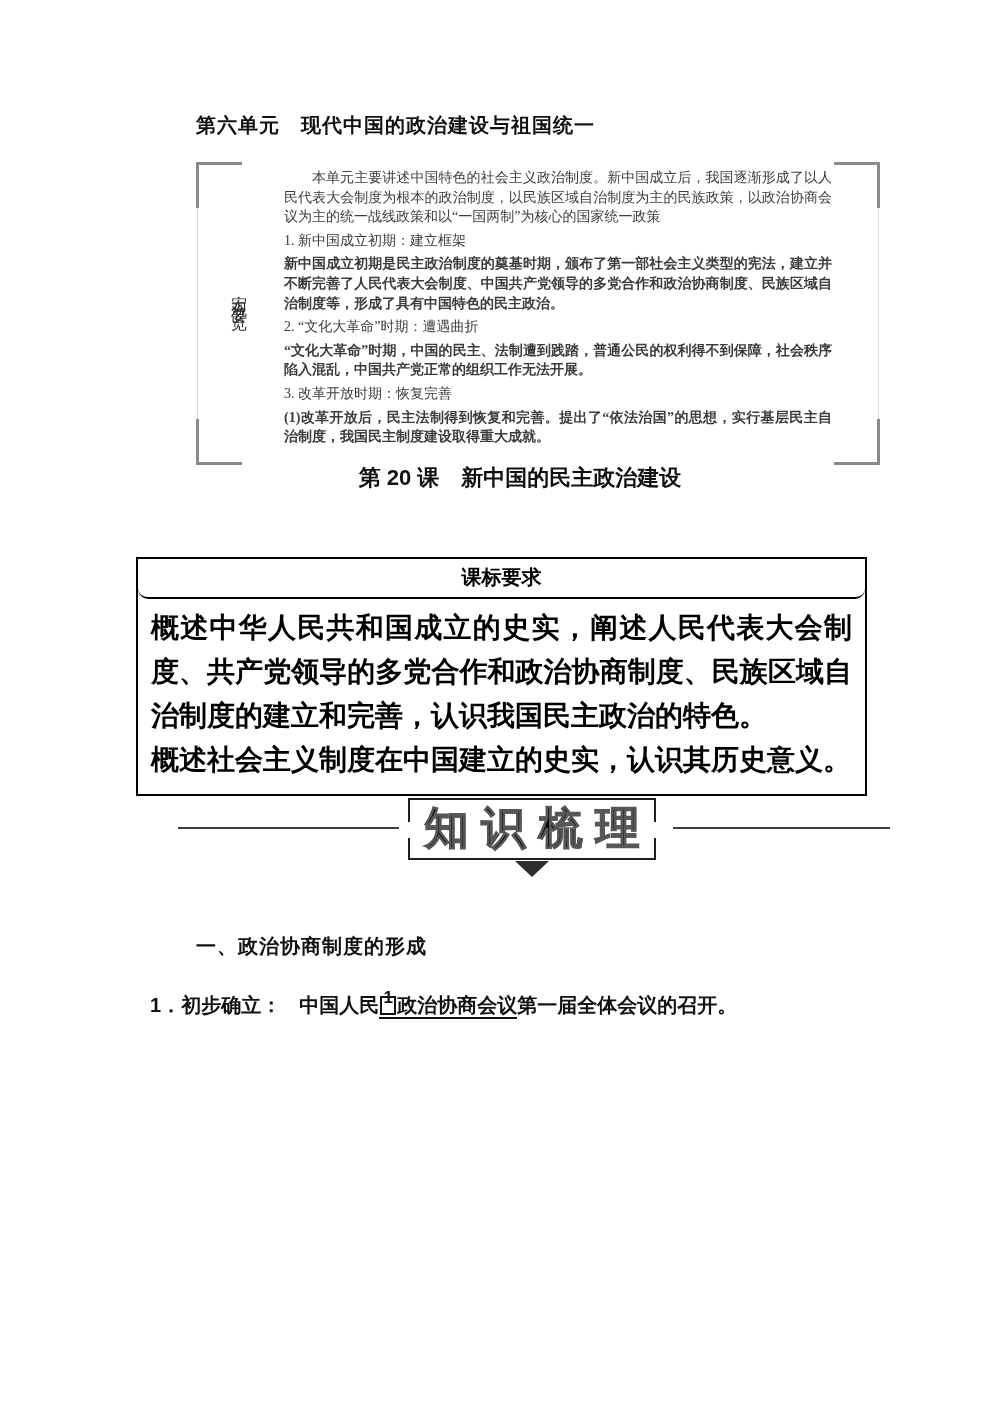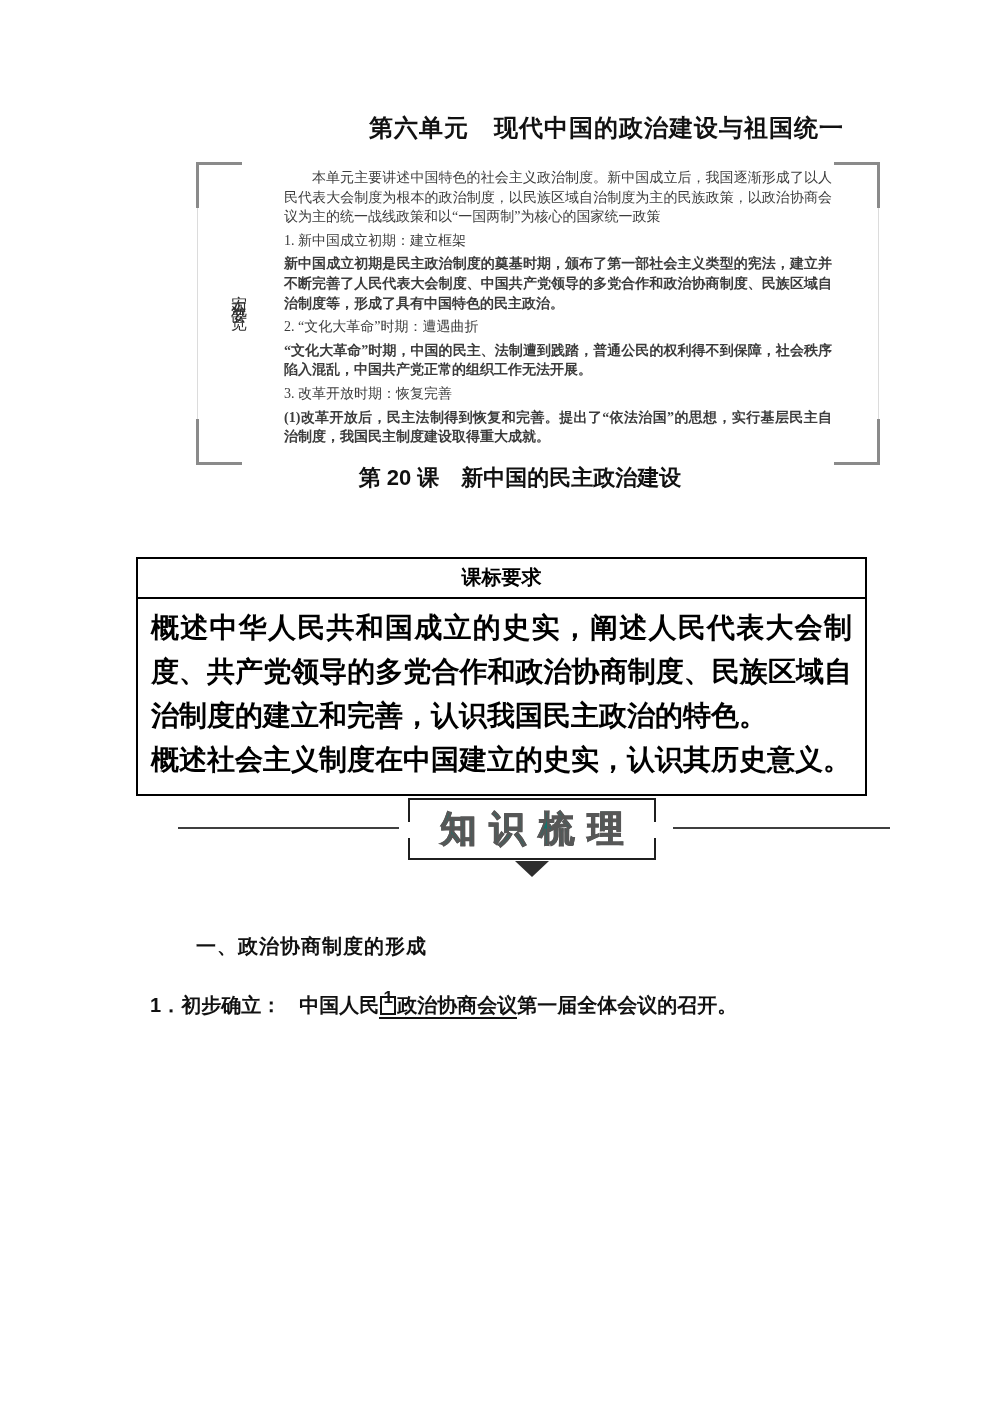"第六单元 现代中国的政治建设与祖国统一" .unit-title { font-size: 24px -> 20px; text-align: right -> left }
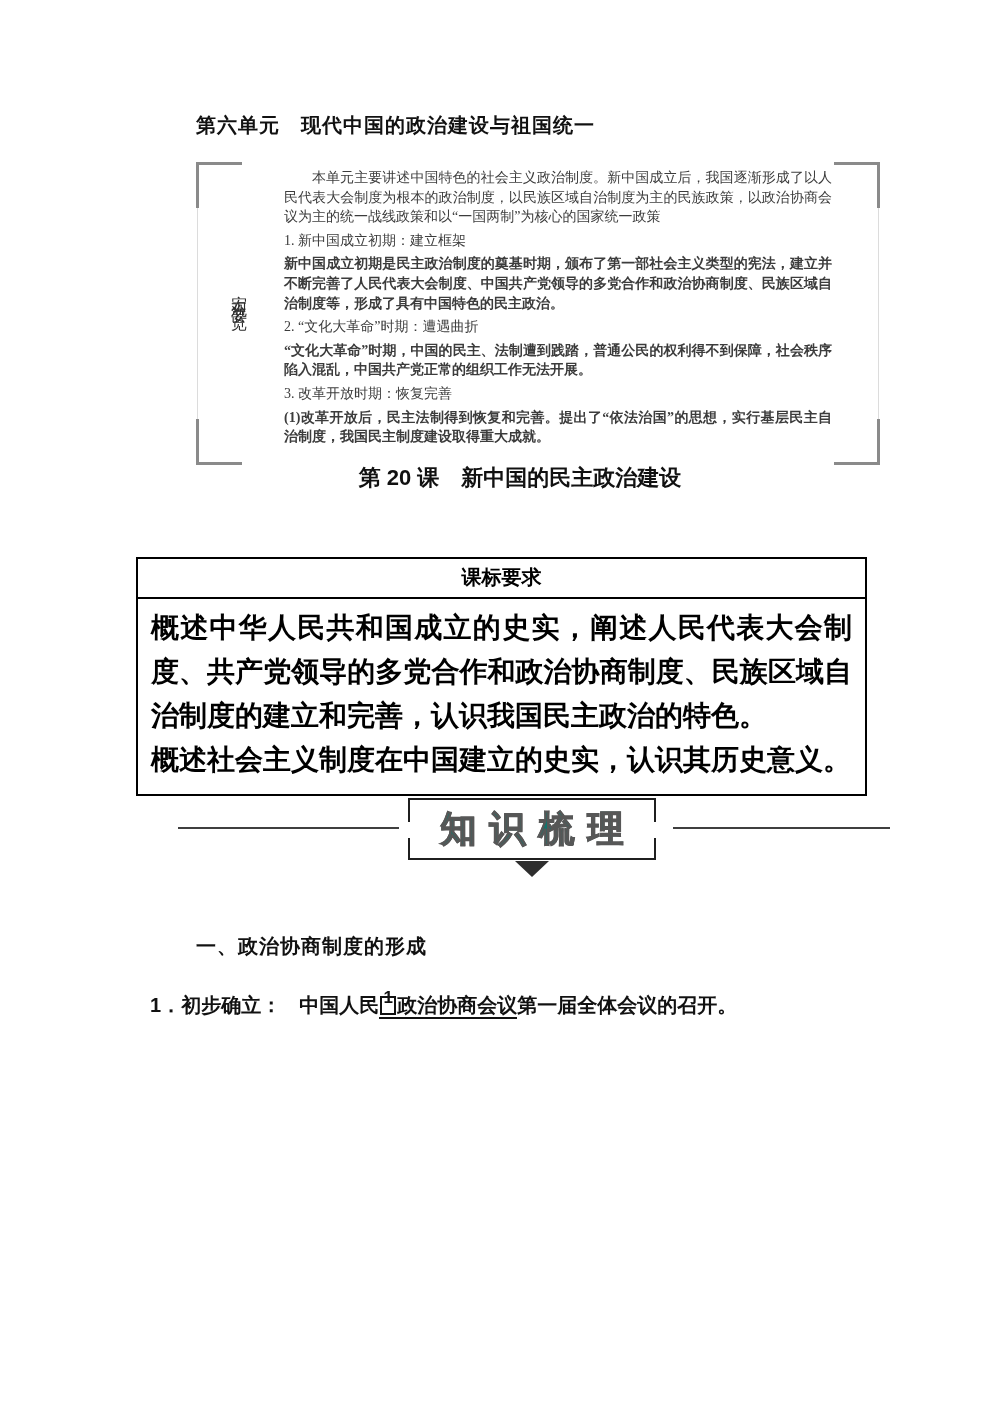"课标要求" .std-header { border-radius: none -> 10px }
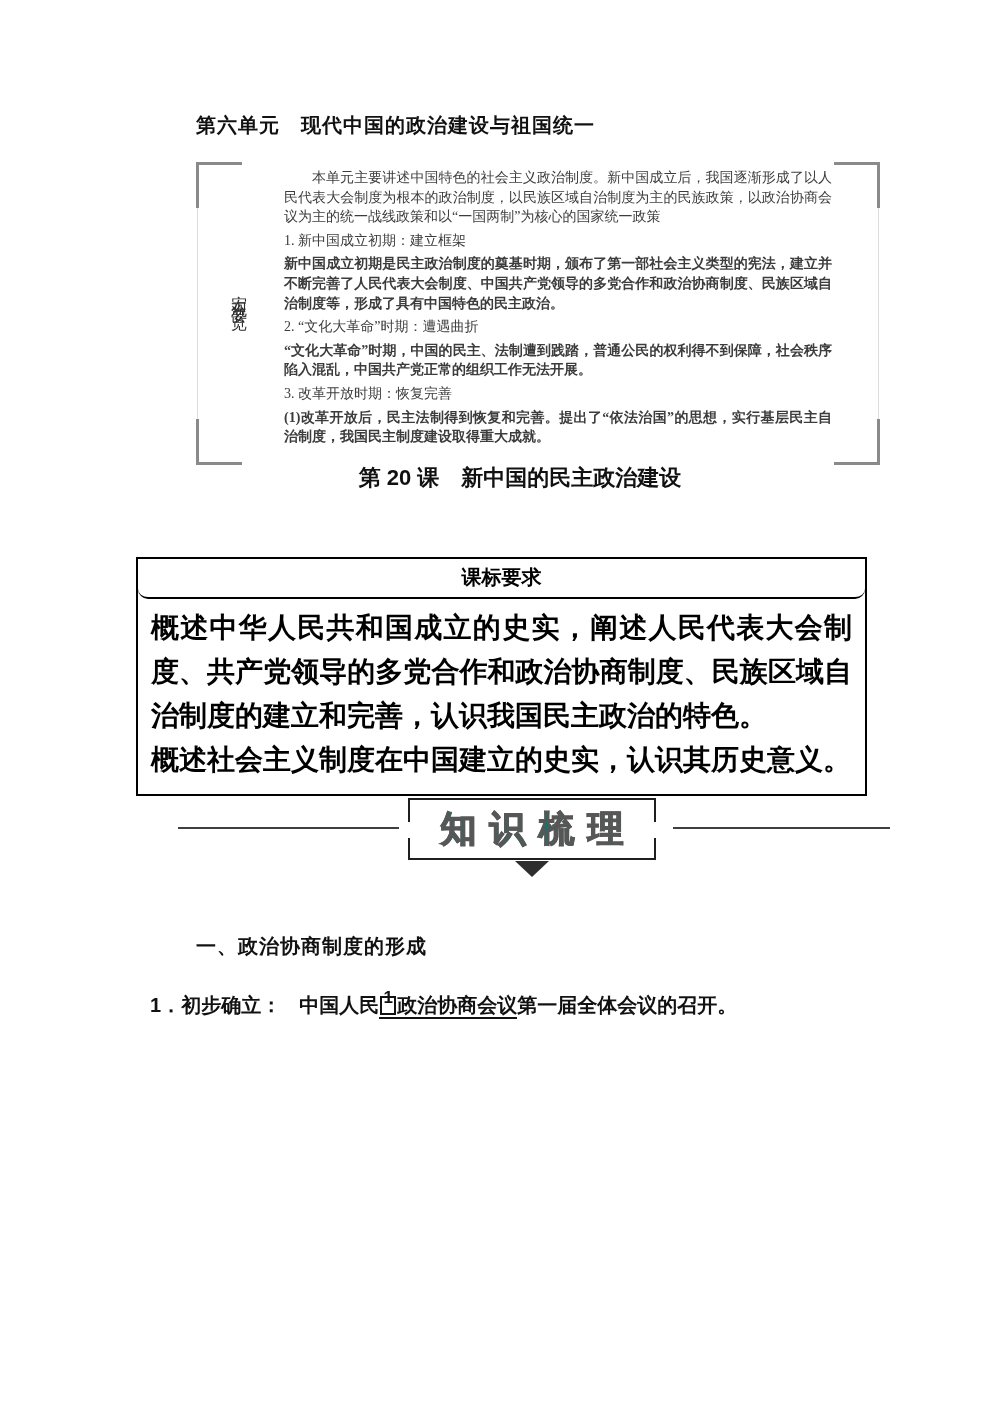"知识梳理" .bn-label { color: #0f766e -> #000000; font-size: 36px -> 44px }
